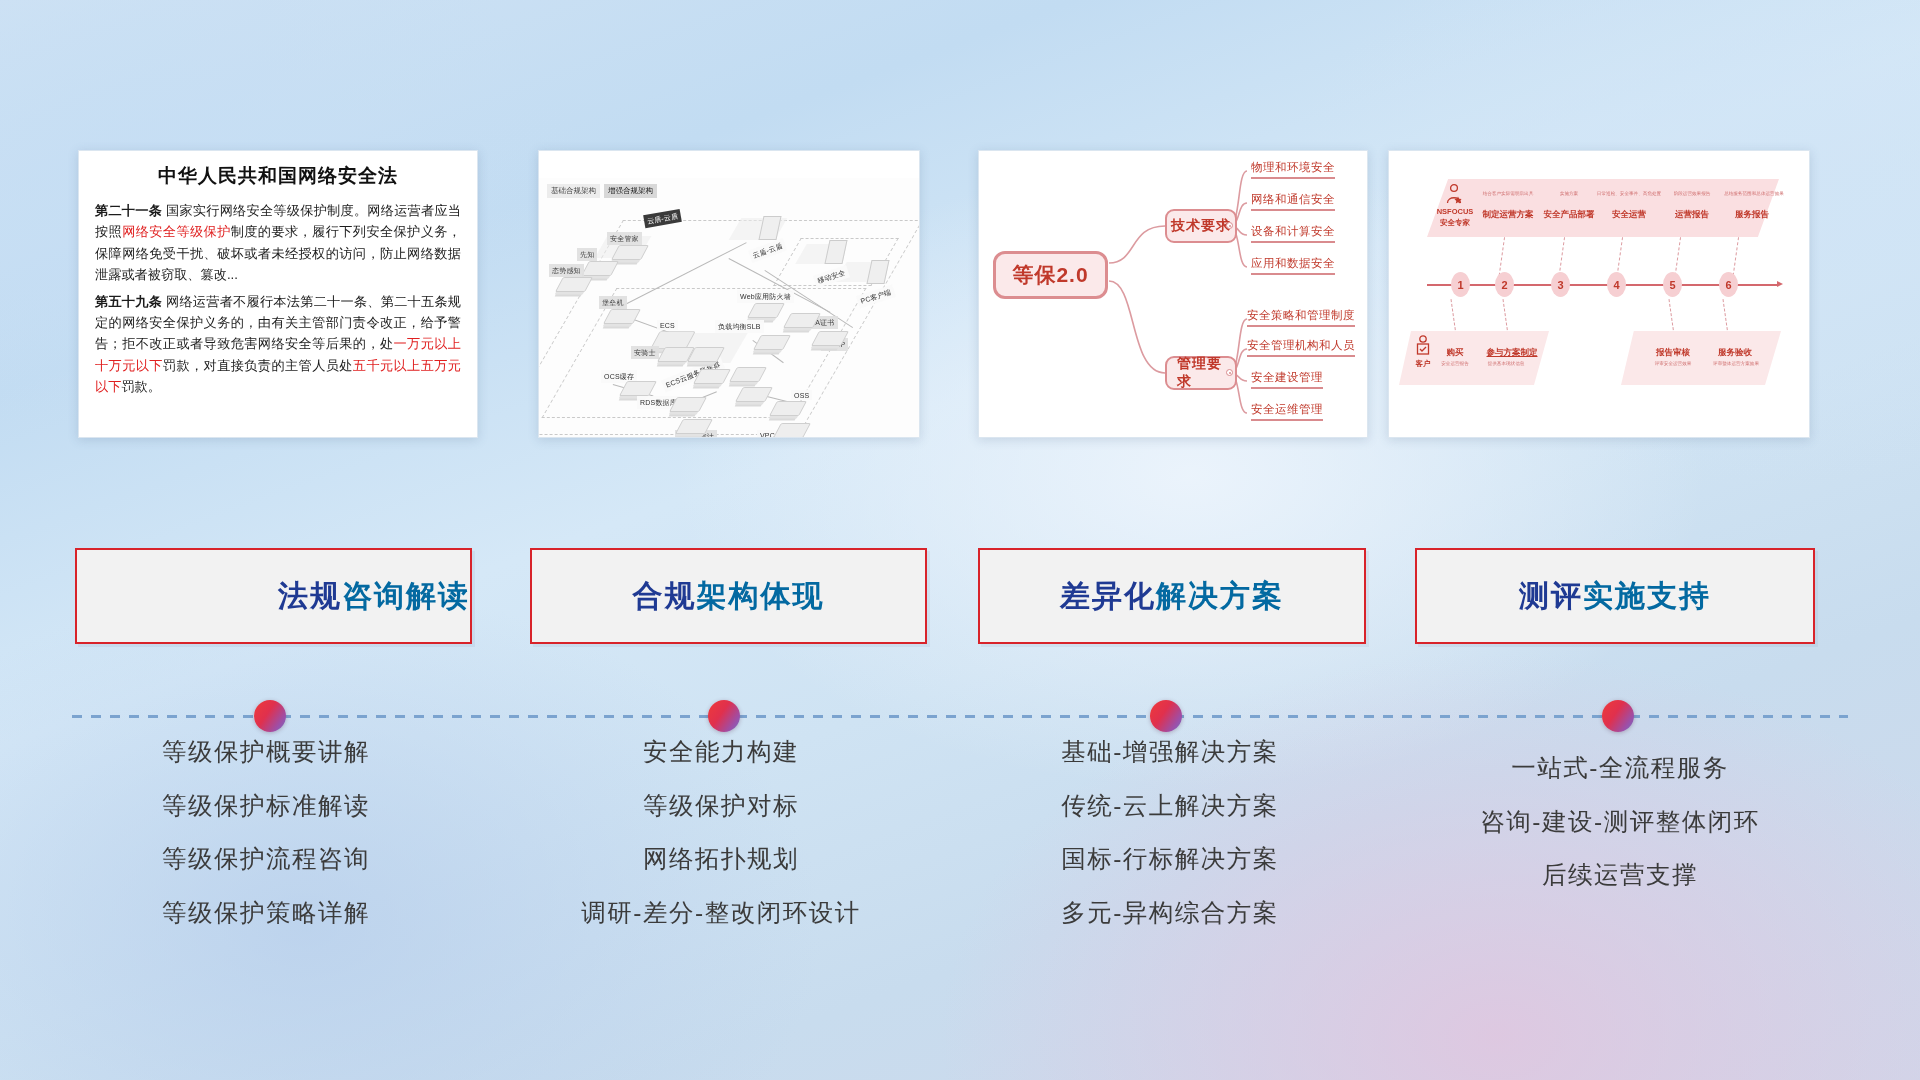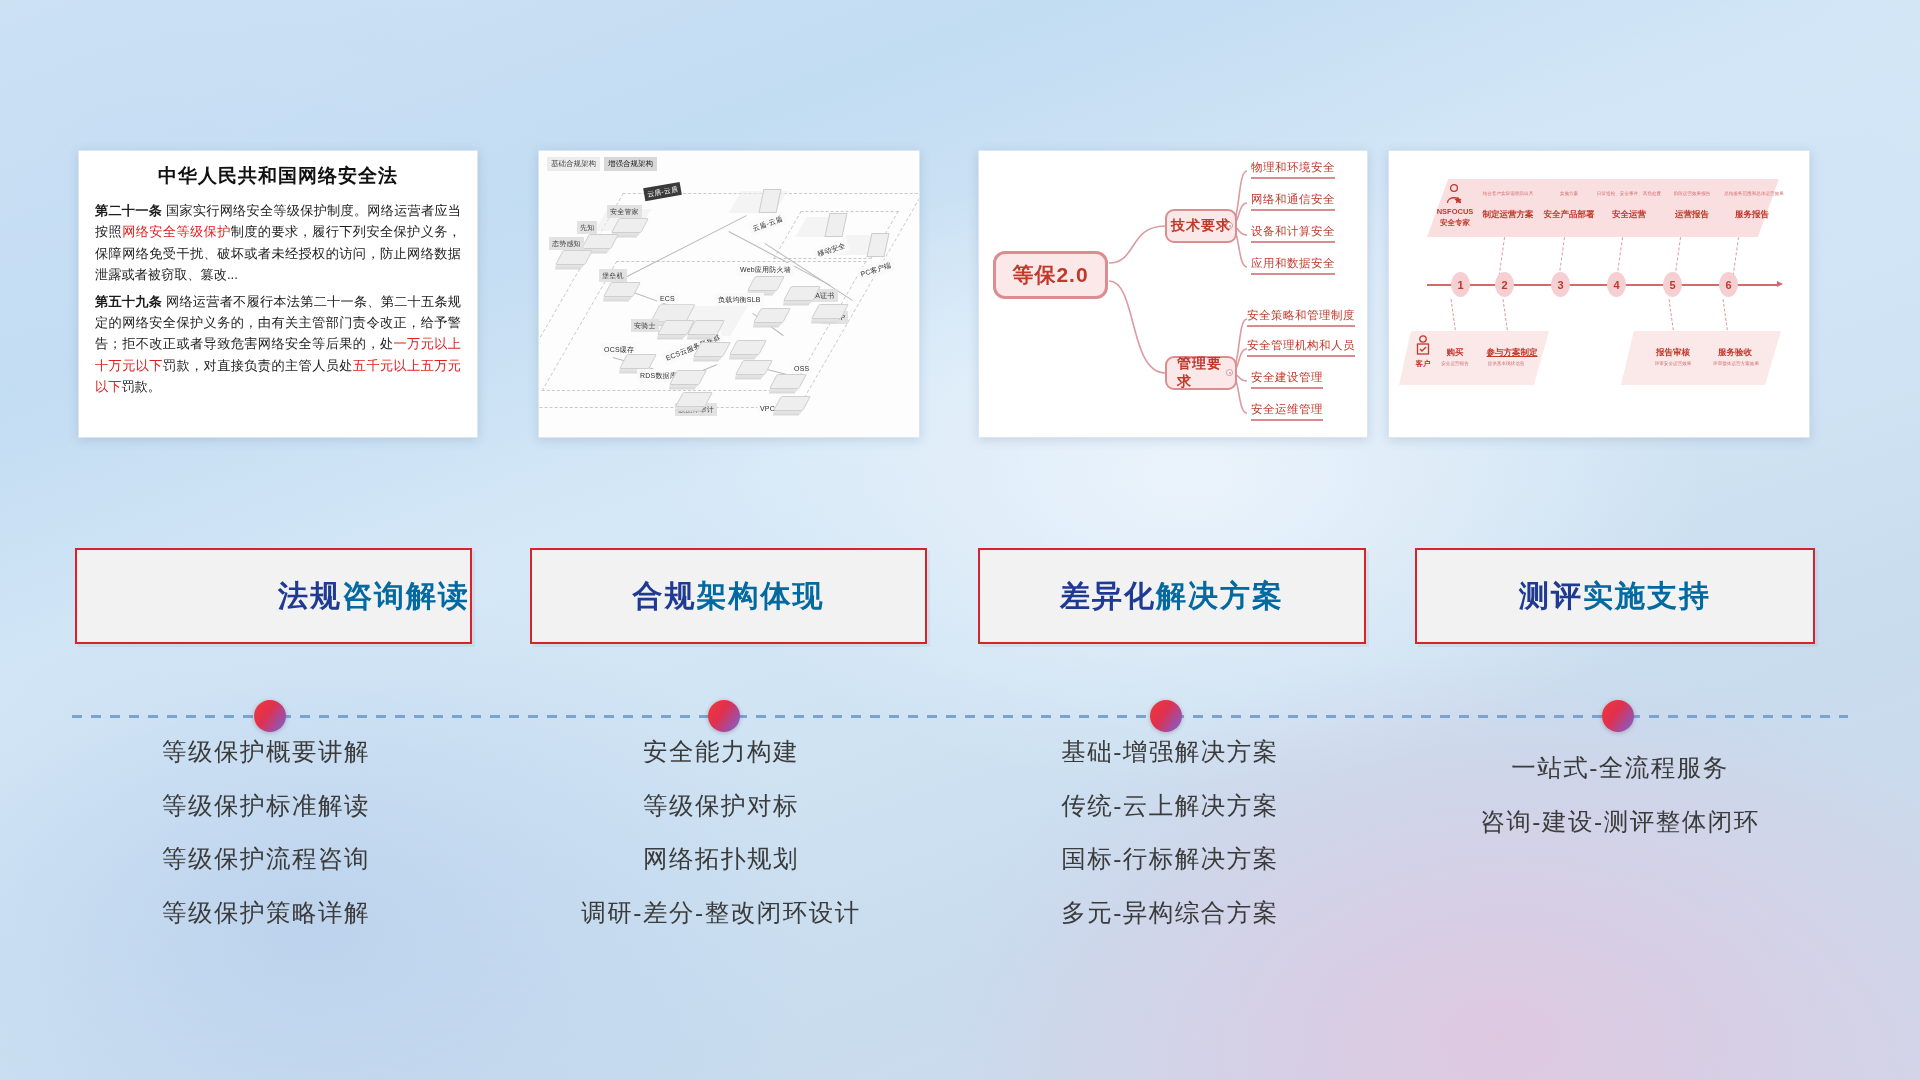"基础合规架构" .arch { margin-top: none -> 27px }
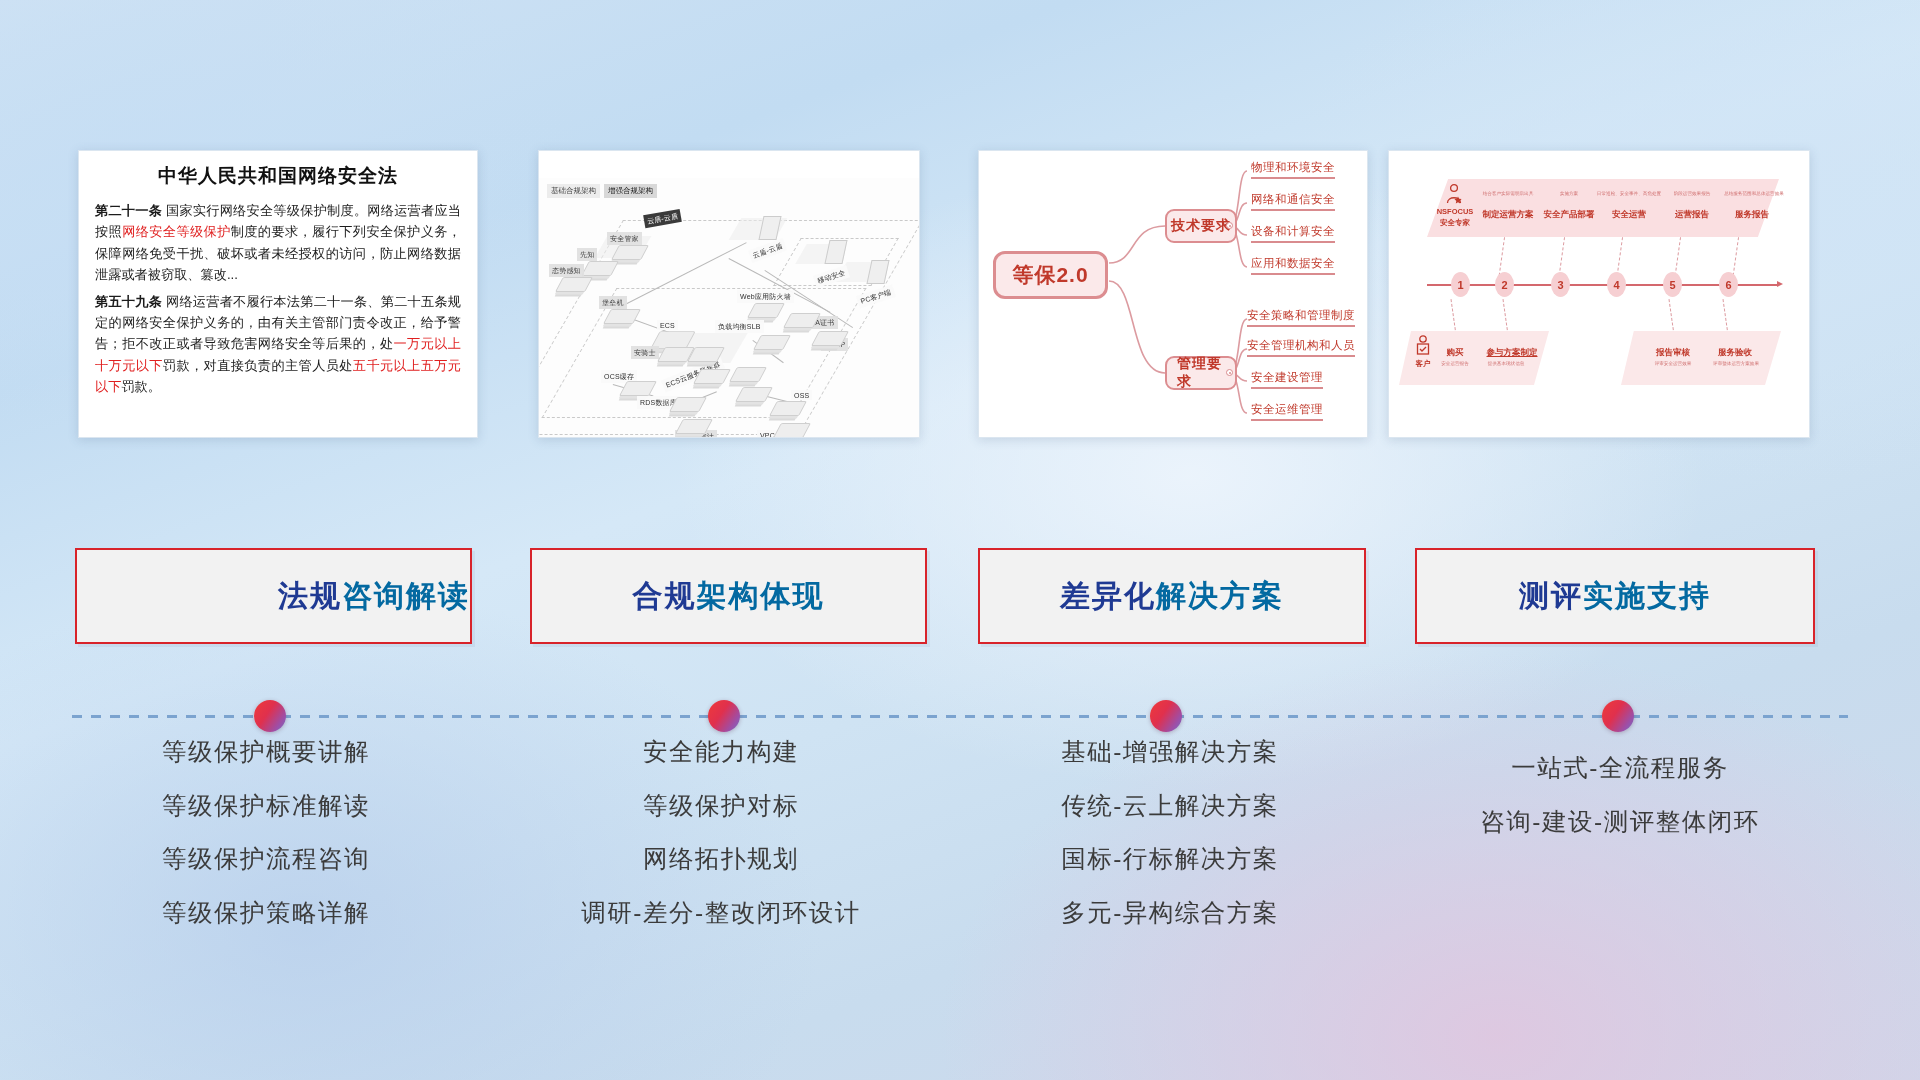"后续运营支撑" div { html: none -> <div>后续运营支撑</div> }
